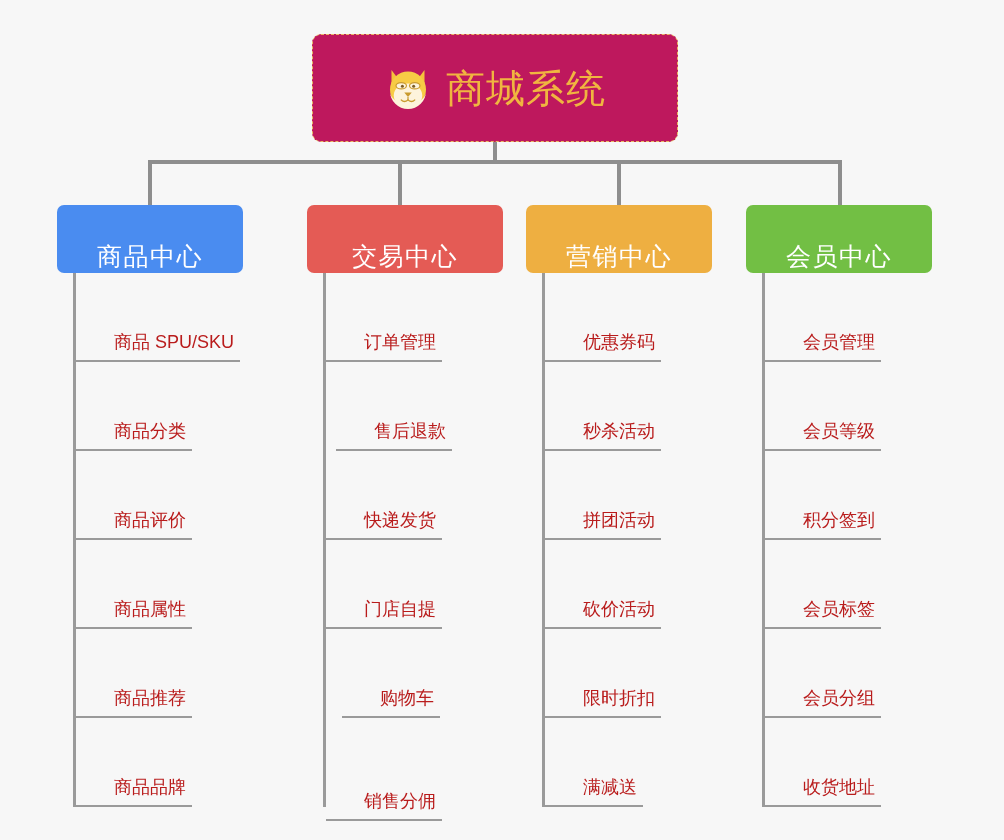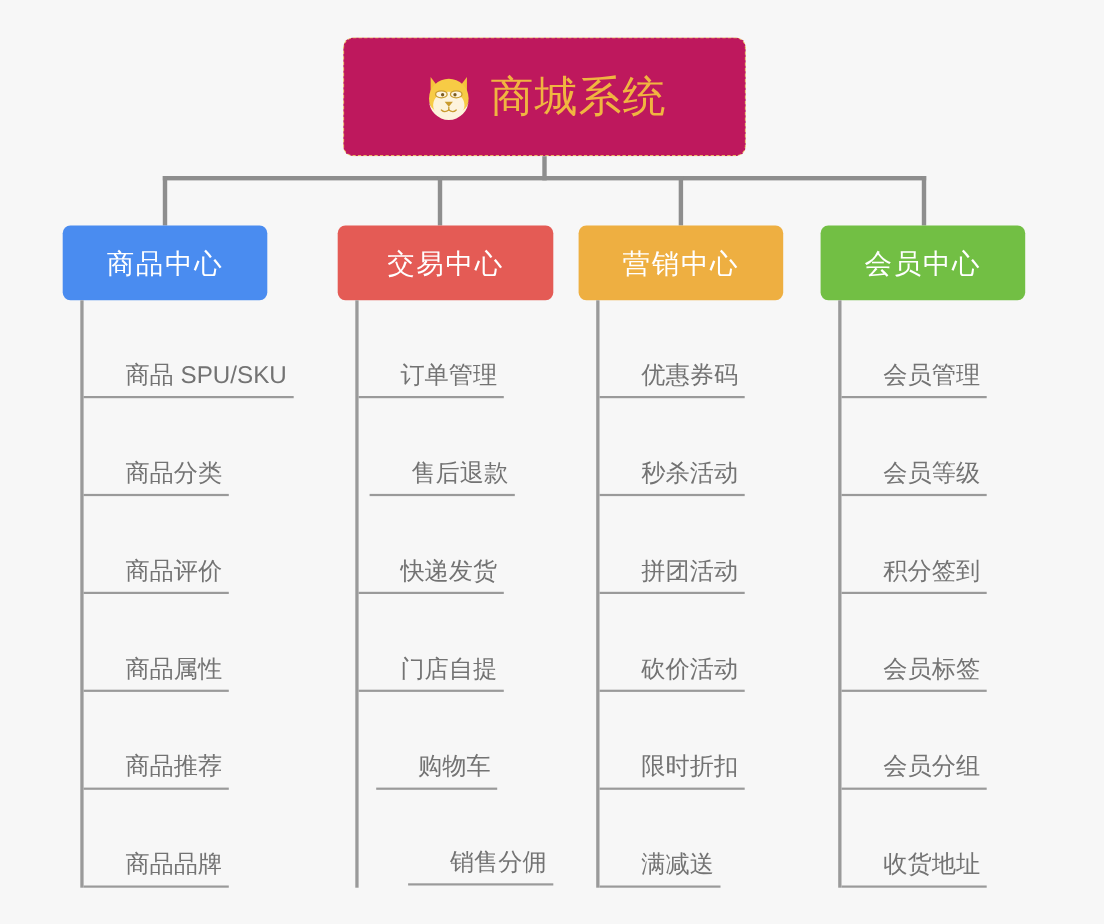"商品中心" .cat-box { align-items: center -> flex-end }
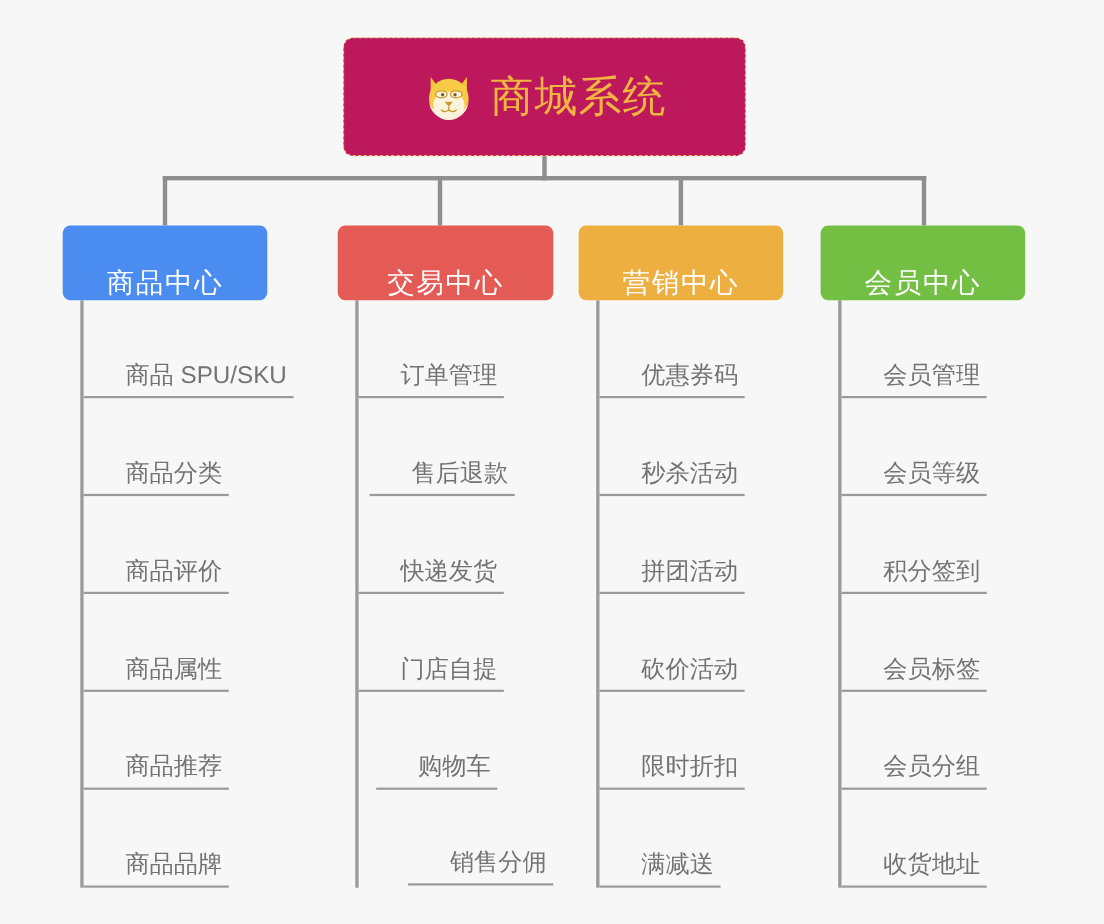"商品 SPU/SKU" .leaf-label { color: #737373 -> #b91c1c; font-size: 22px -> 18px }
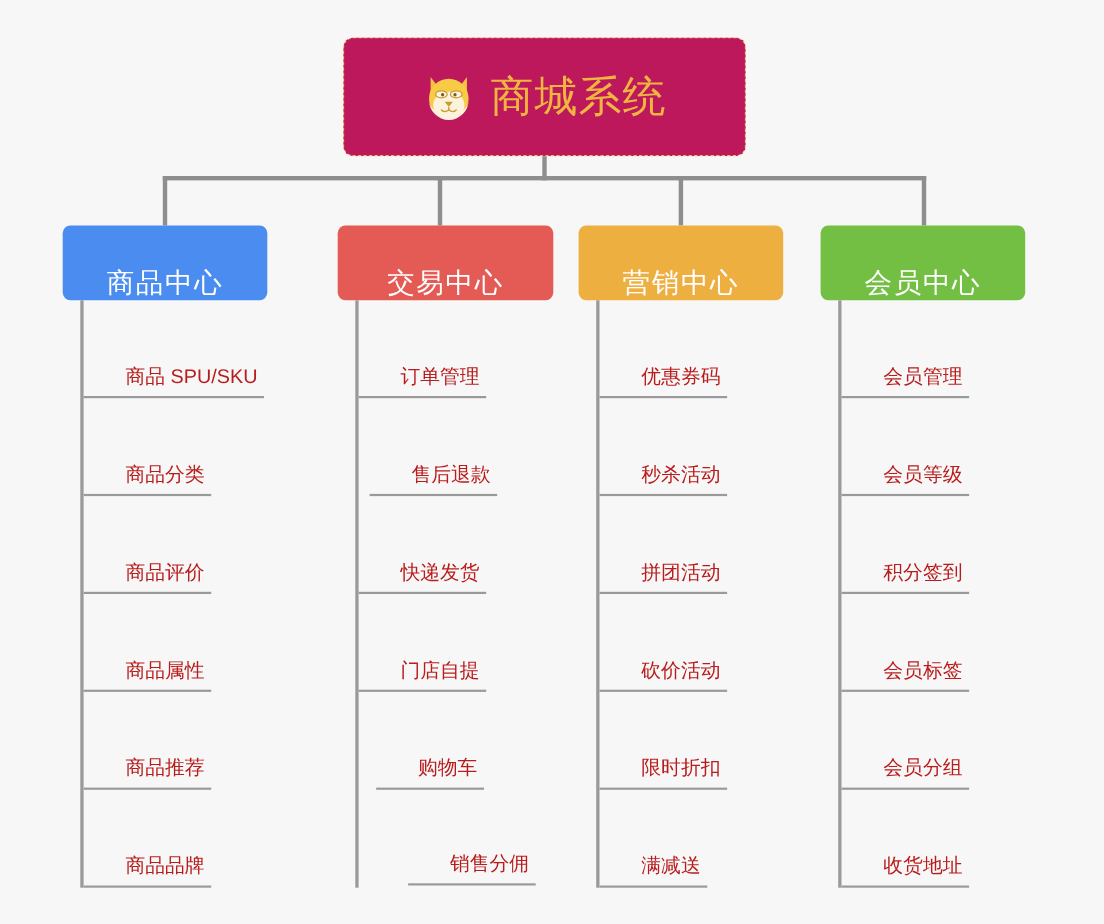"销售分佣" div.leaf-item { margin-left: 45px -> none; top: 443px -> 459px }
